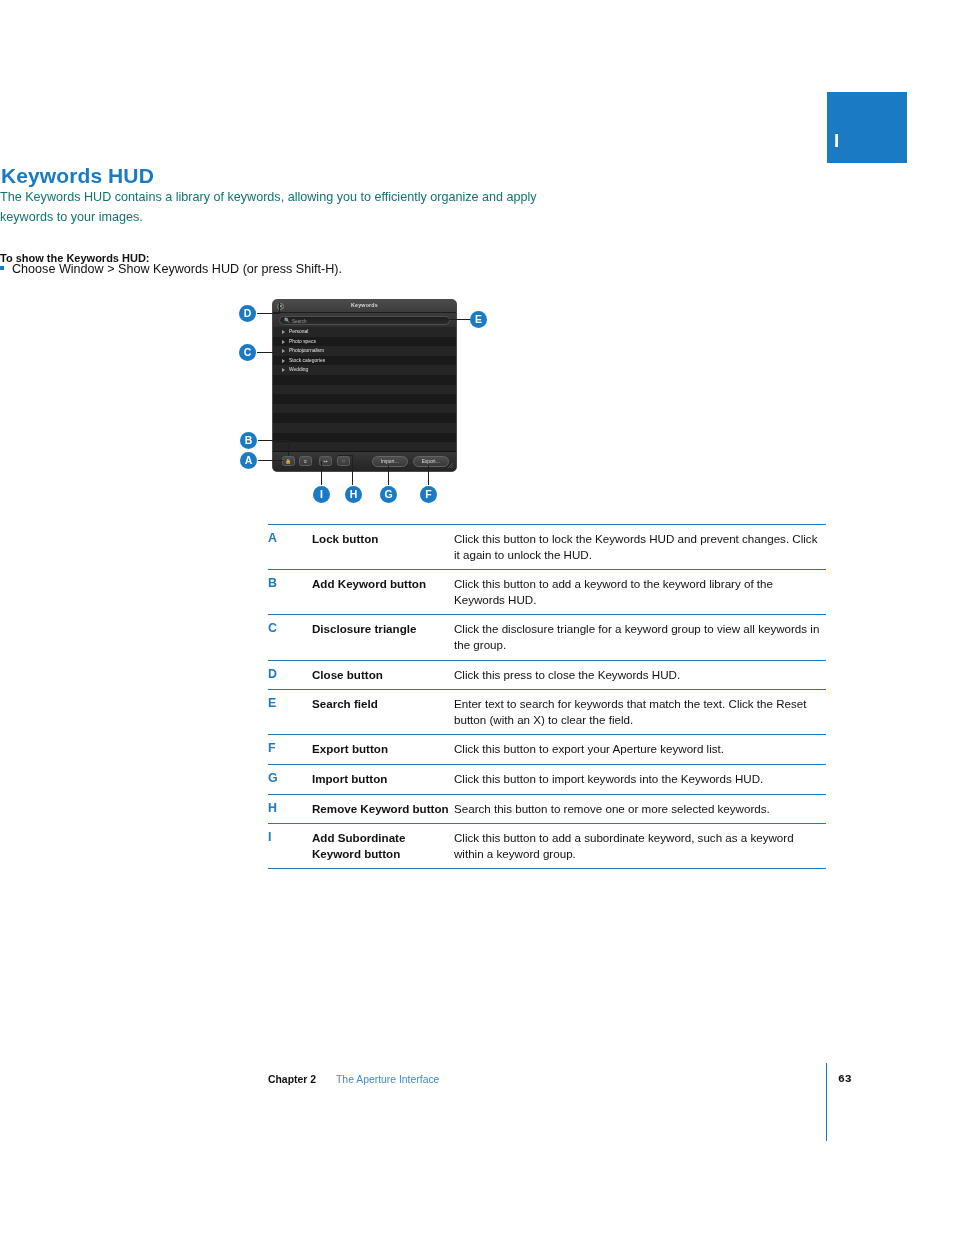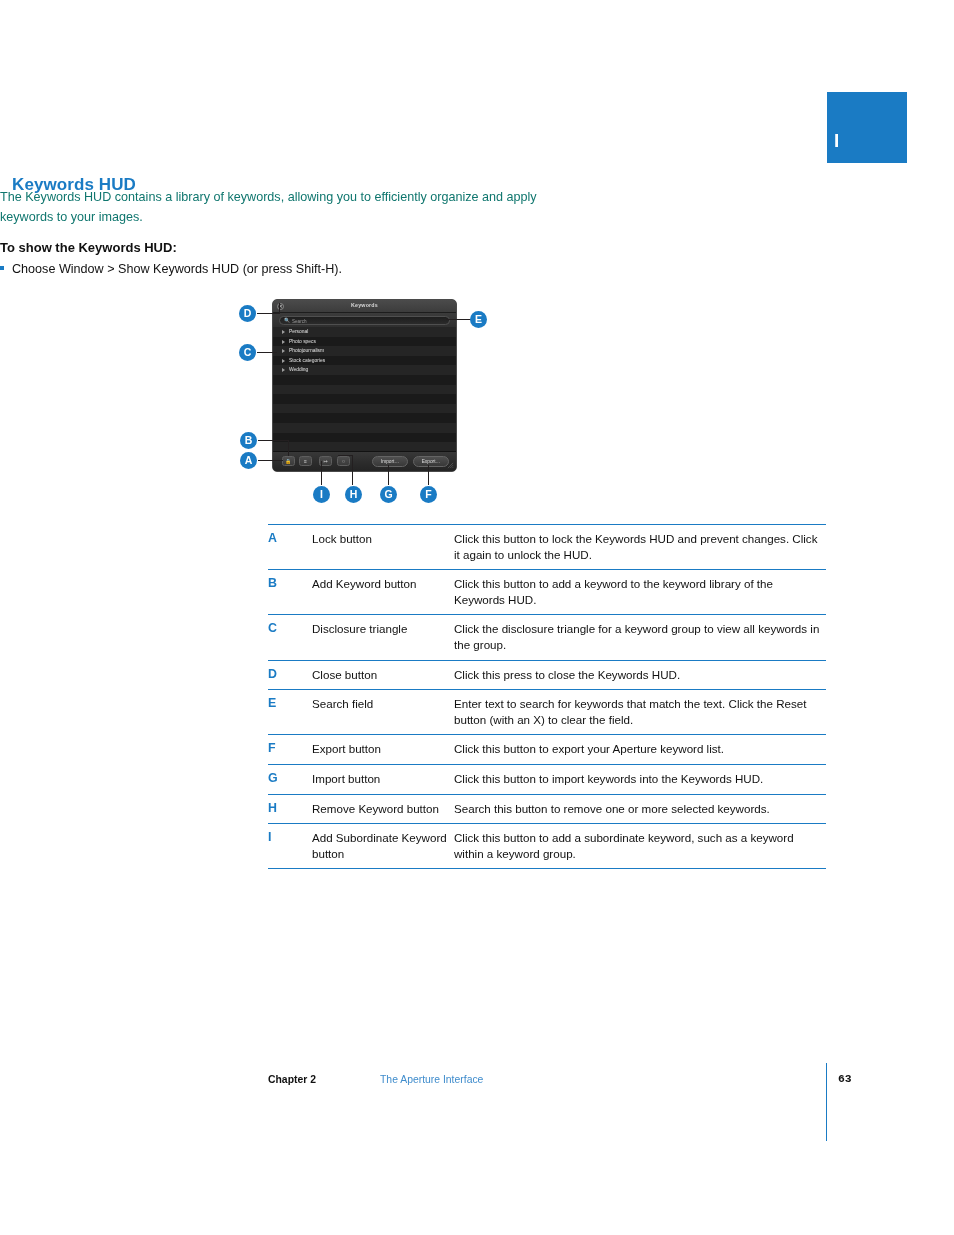"Keywords HUD" h1.section-title { font-size: 17px -> 21px; margin: 12px -> 1px }
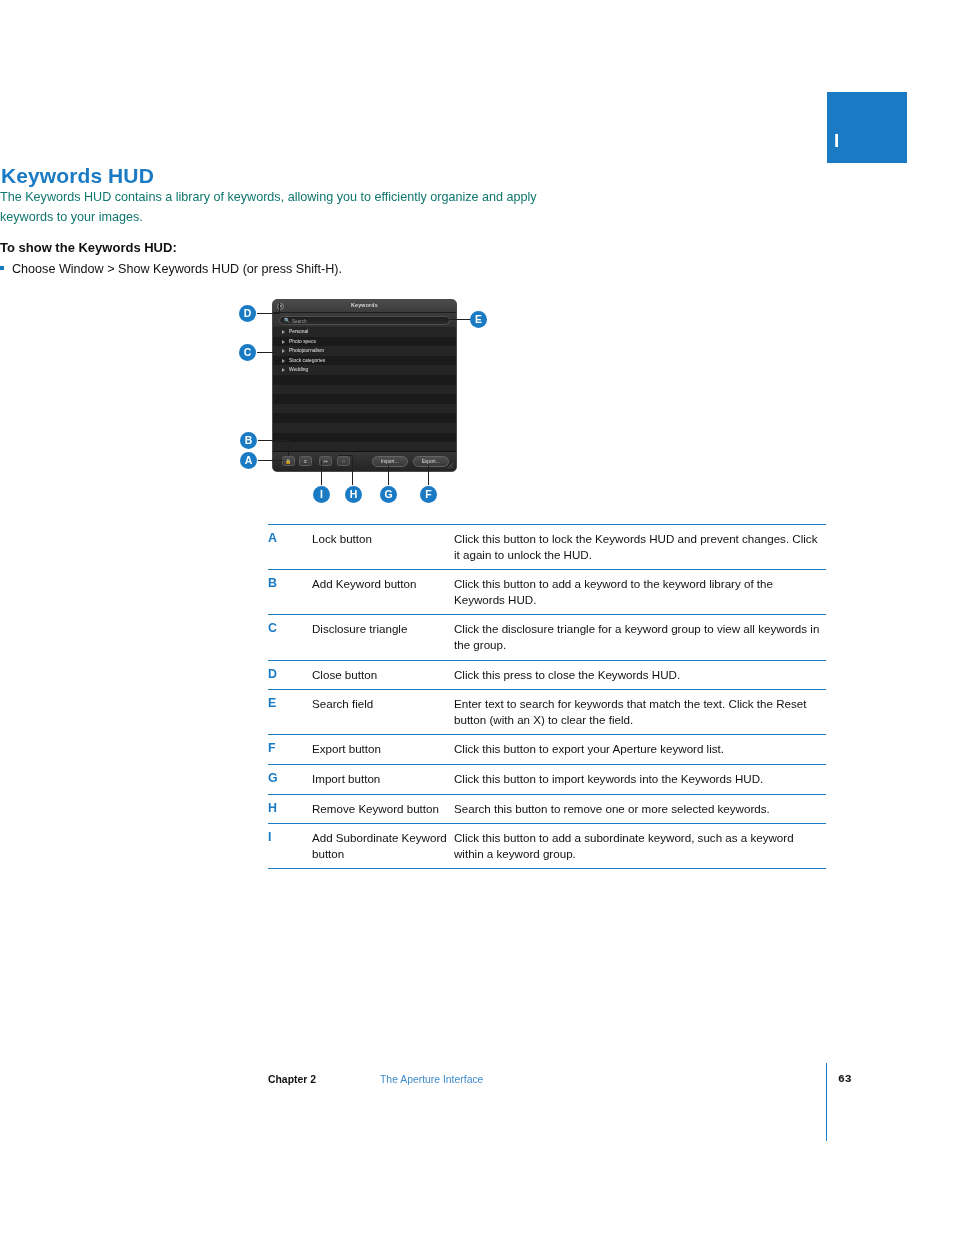"To show the Keywords HUD:" .howto-head { font-size: 13px -> 11px; top: 240px -> 252px }
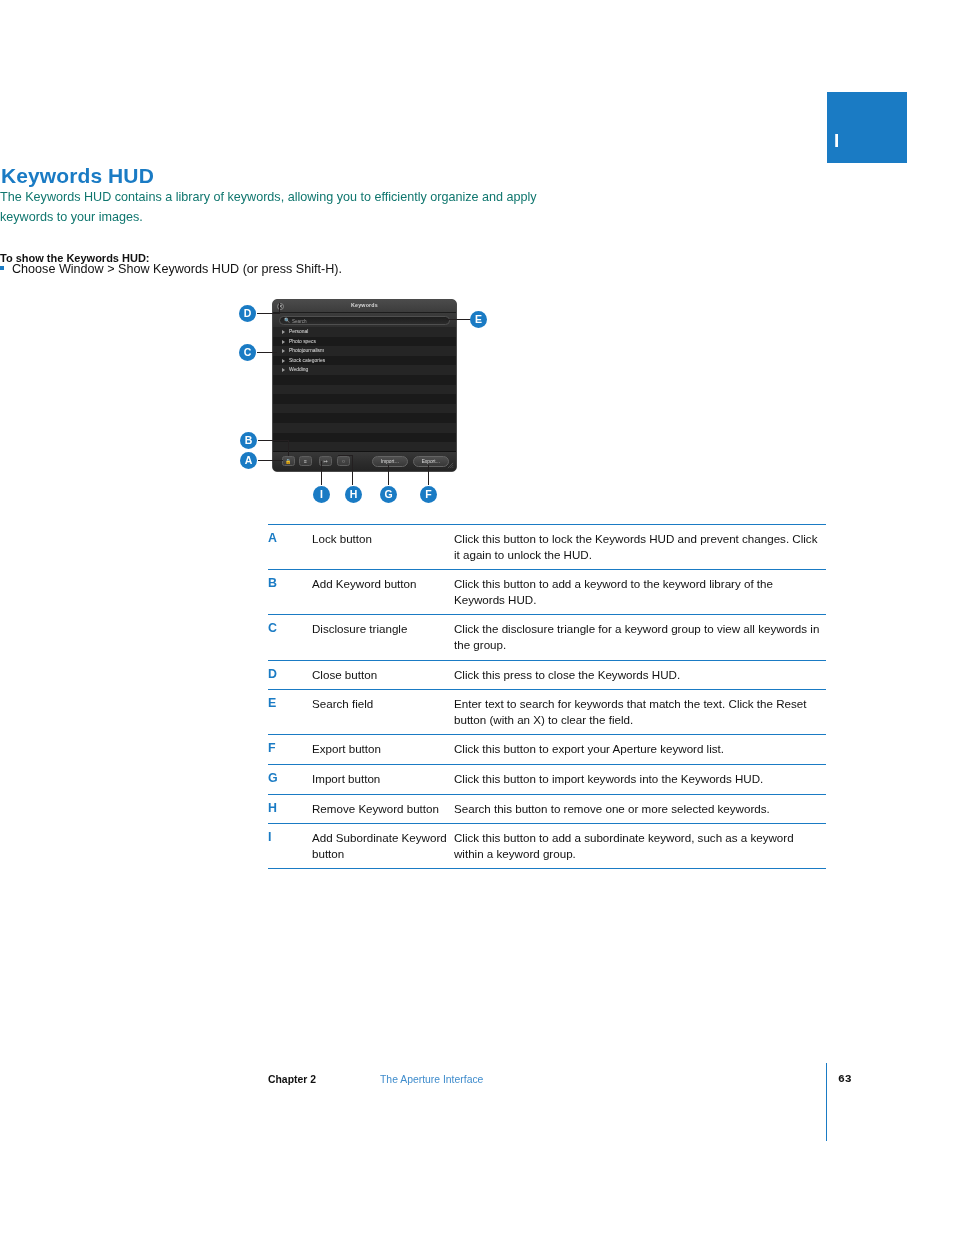"Lock button" .col-term { font-weight: normal -> bold }
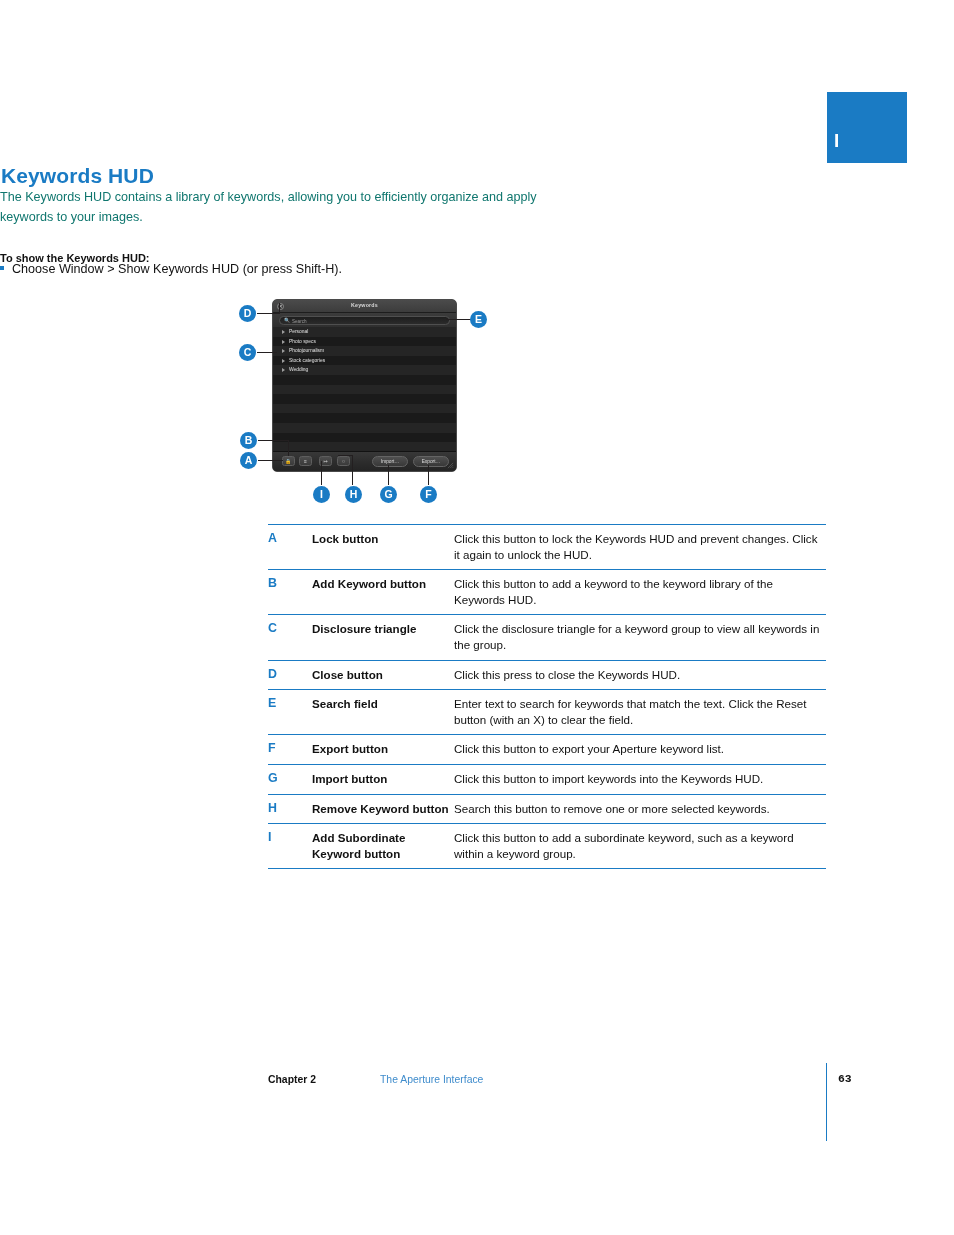"The Aperture Interface" .footer-chapter-title { margin-left: 44px -> none }
